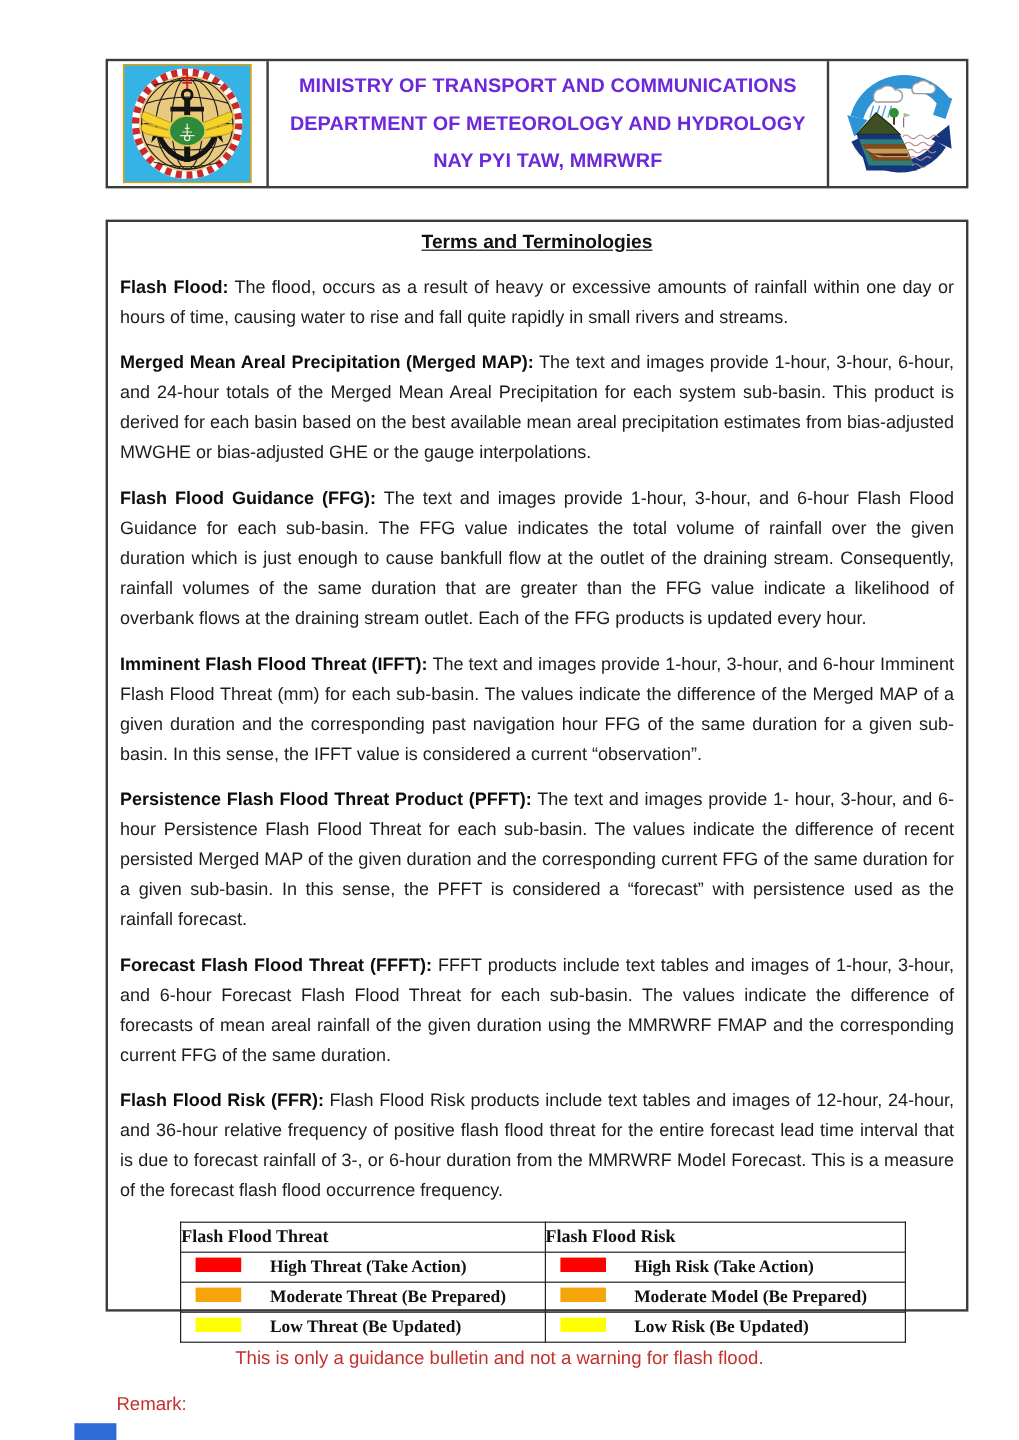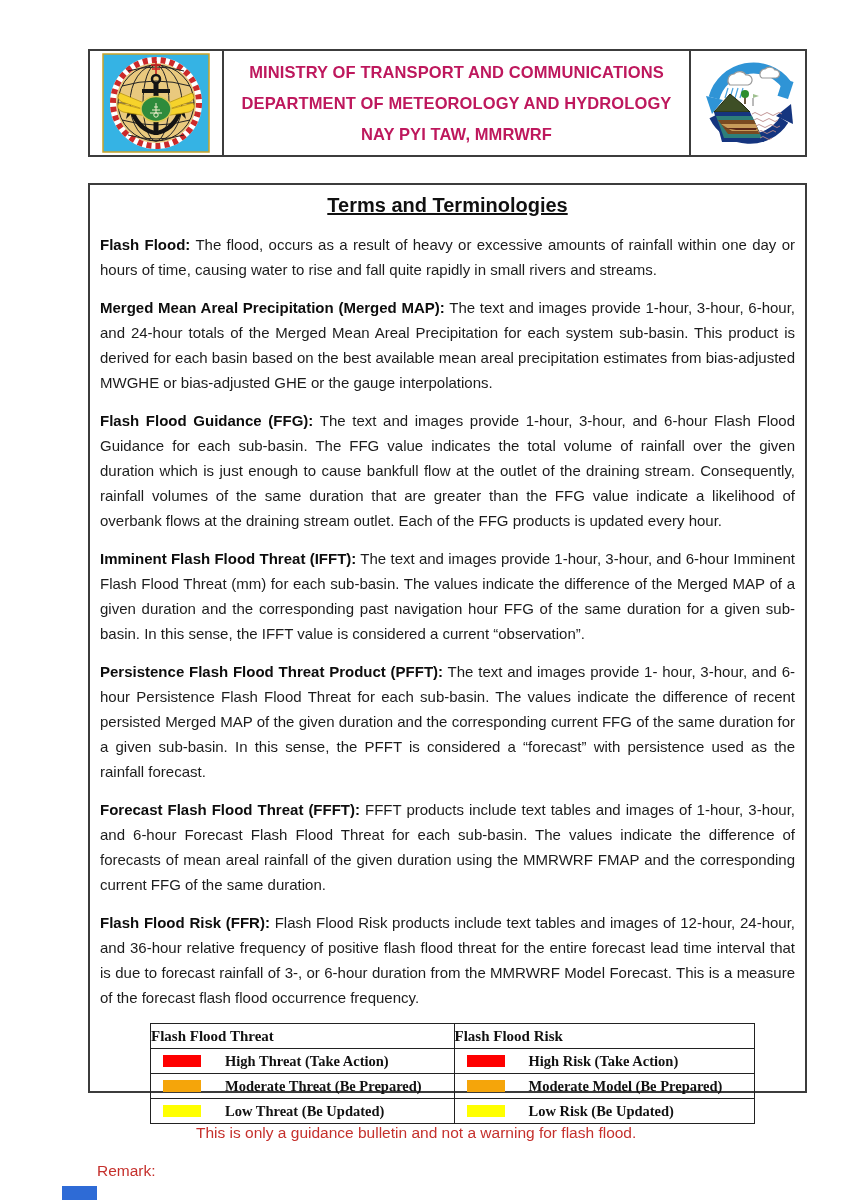"MINISTRY OF TRANSPORT AND COMMUNICATIONS" .hdr-cell-center { color: #be185d -> #6d28d9 }
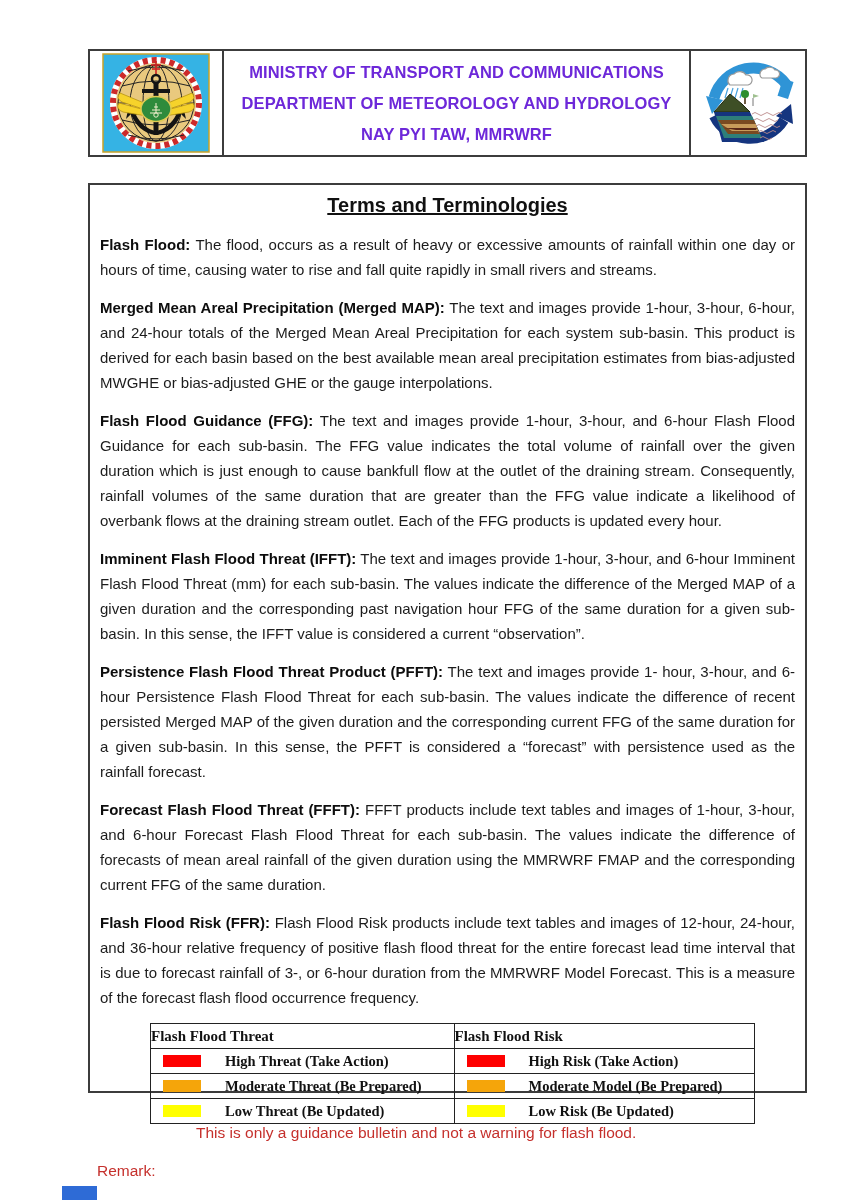"Terms and Terminologies" .doc-title { font-size: 20px -> 16px }
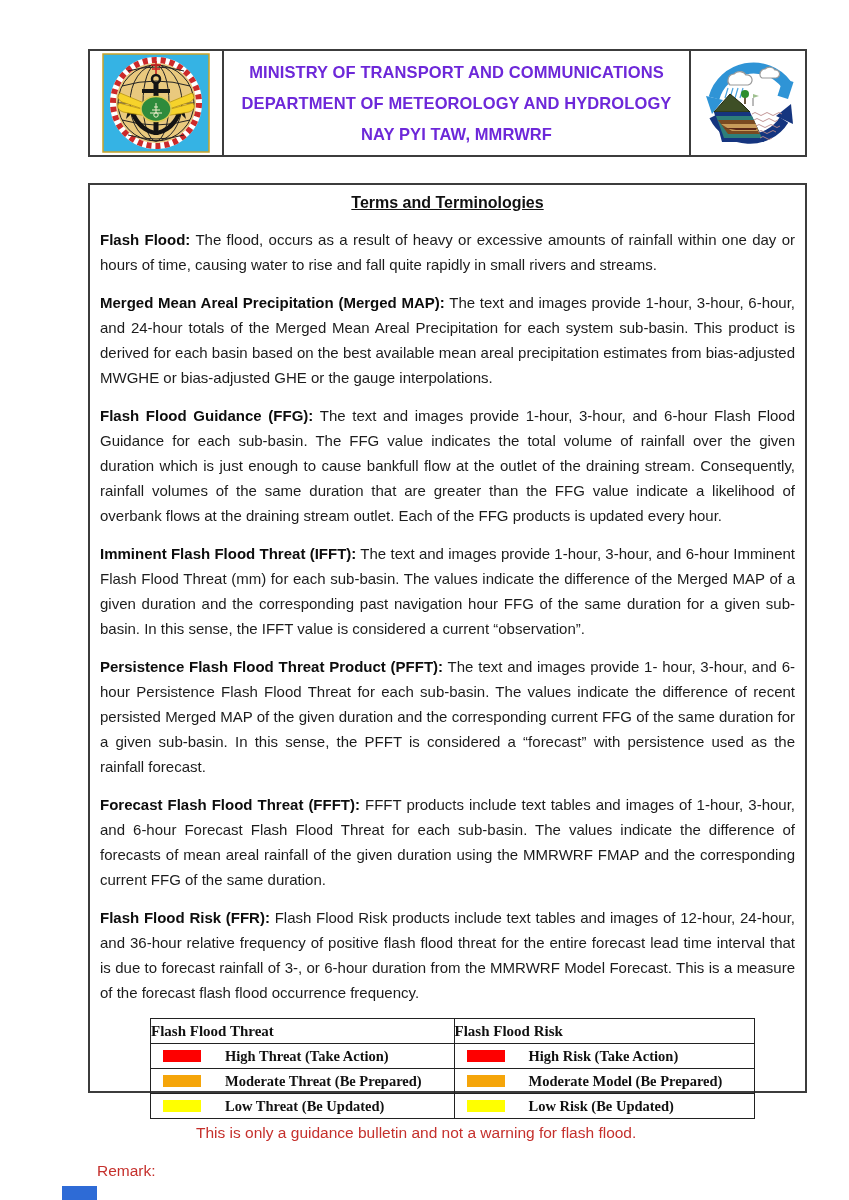"High Threat (Take Action)" .cellflex { align-items: center -> none }
